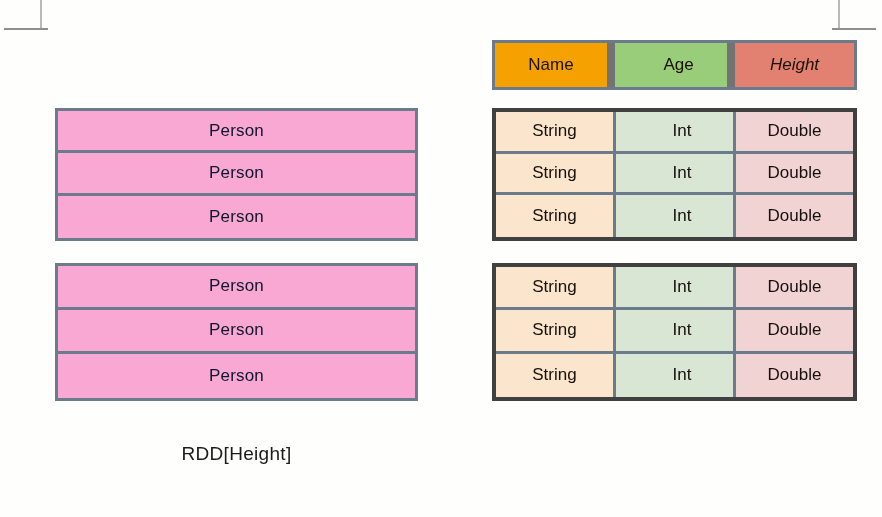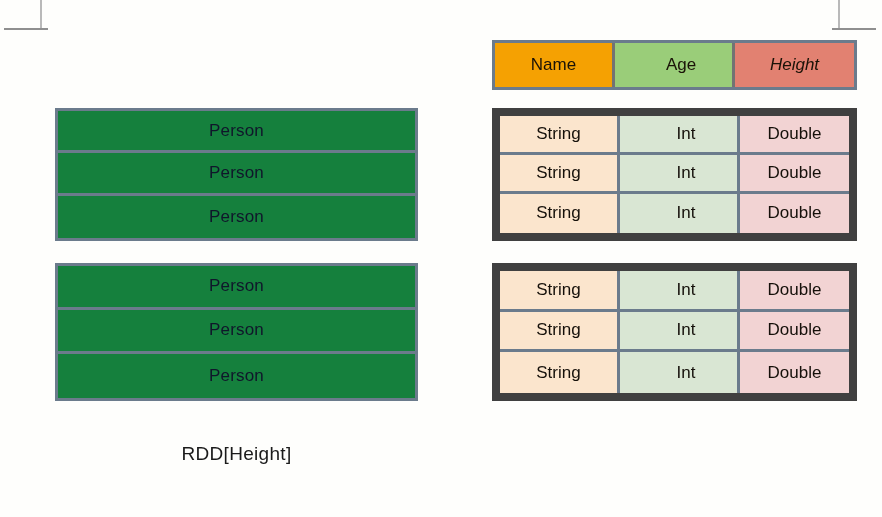"Name" .df-header .cell { border-right: 3px solid #737373 -> 8px solid #737373 }
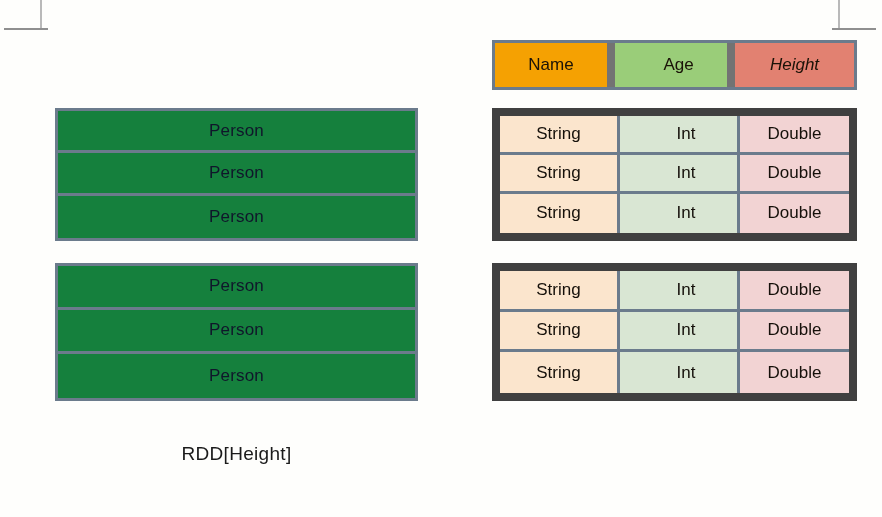"Person" .rdd-row { background: #15803d -> #f9a8d4 }
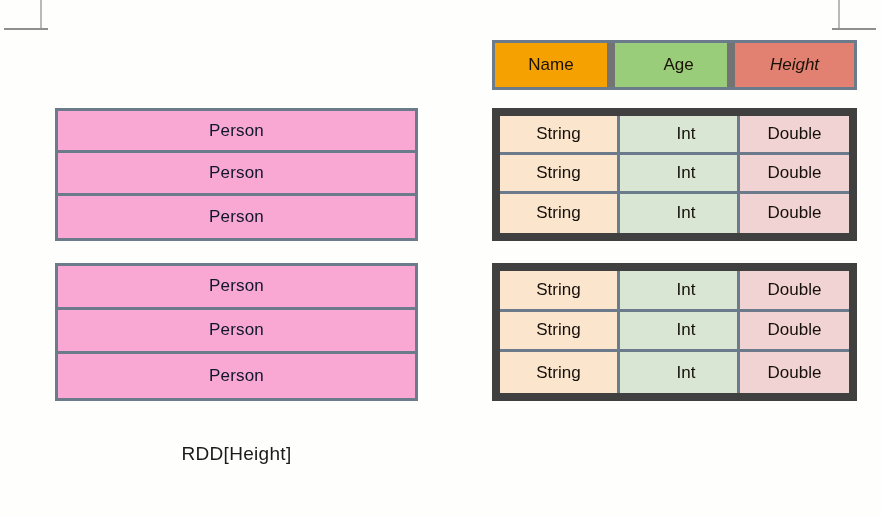"String" .df-group { border: 8px solid #404040 -> 4px solid #404040 }
